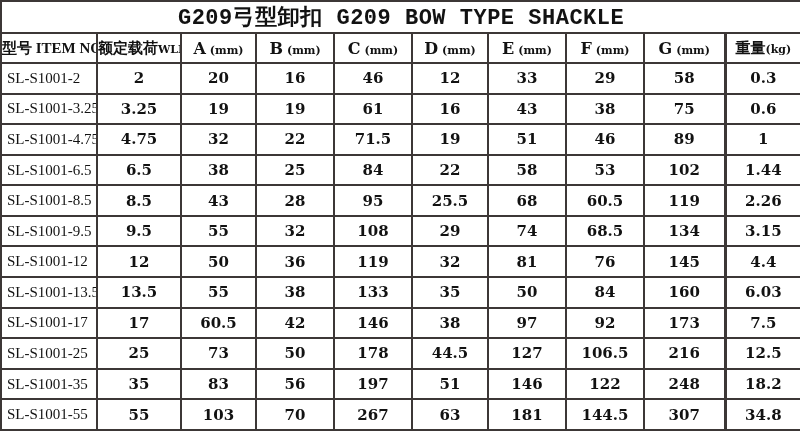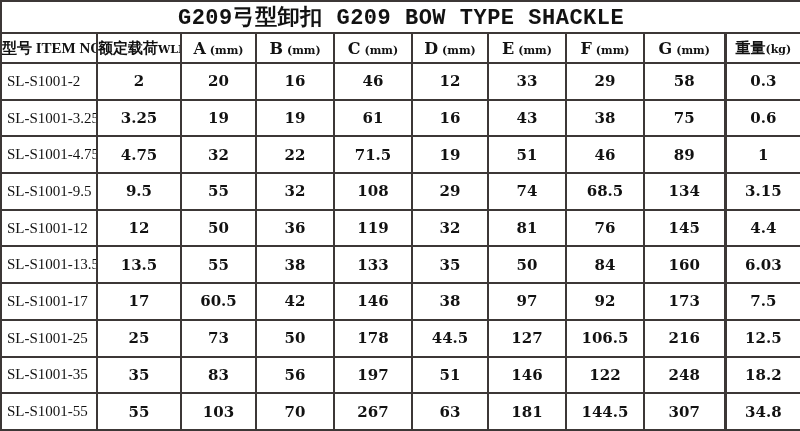"SL-S1001-6.5" tr { html: none -> <tr> <td>SL-S1001-6.5</td> <td>6.5</td> <td>38</td> <td>25</td> <td>84</td> <td>22</td> <td>58</td> <td>53</td> <td>102</td> <td>1.44</td> </tr> }
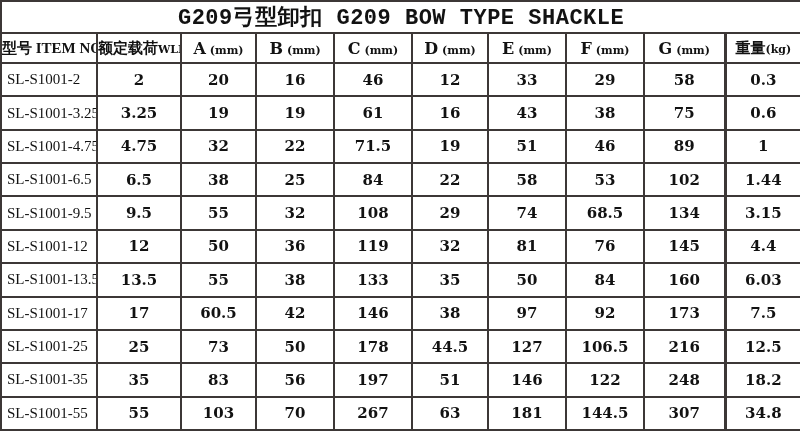"SL-S1001-8.5" tr { html: none -> <tr> <td>SL-S1001-8.5</td> <td>8.5</td> <td>43</td> <td>28</td> <td>95</td> <td>25.5</td> <td>68</td> <td>60.5</td> <td>119</td> <td>2.26</td> </tr> }
